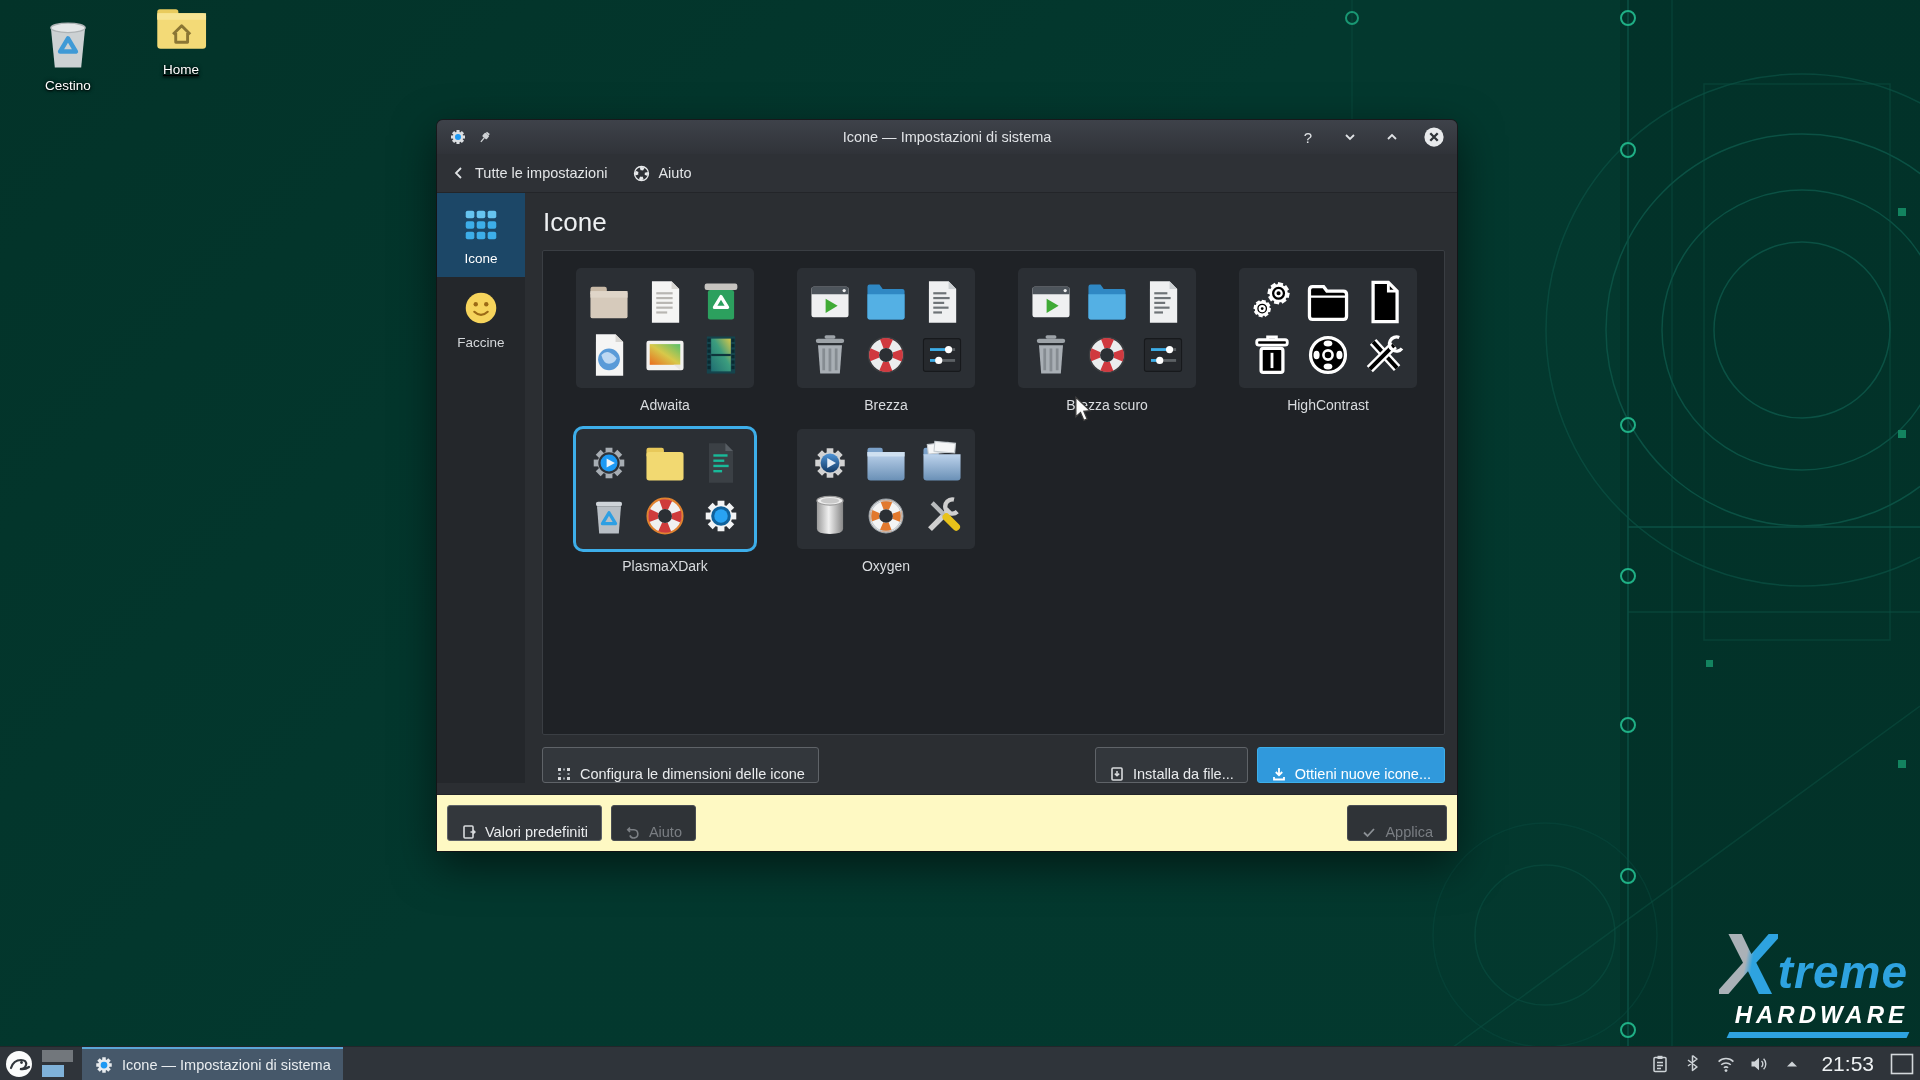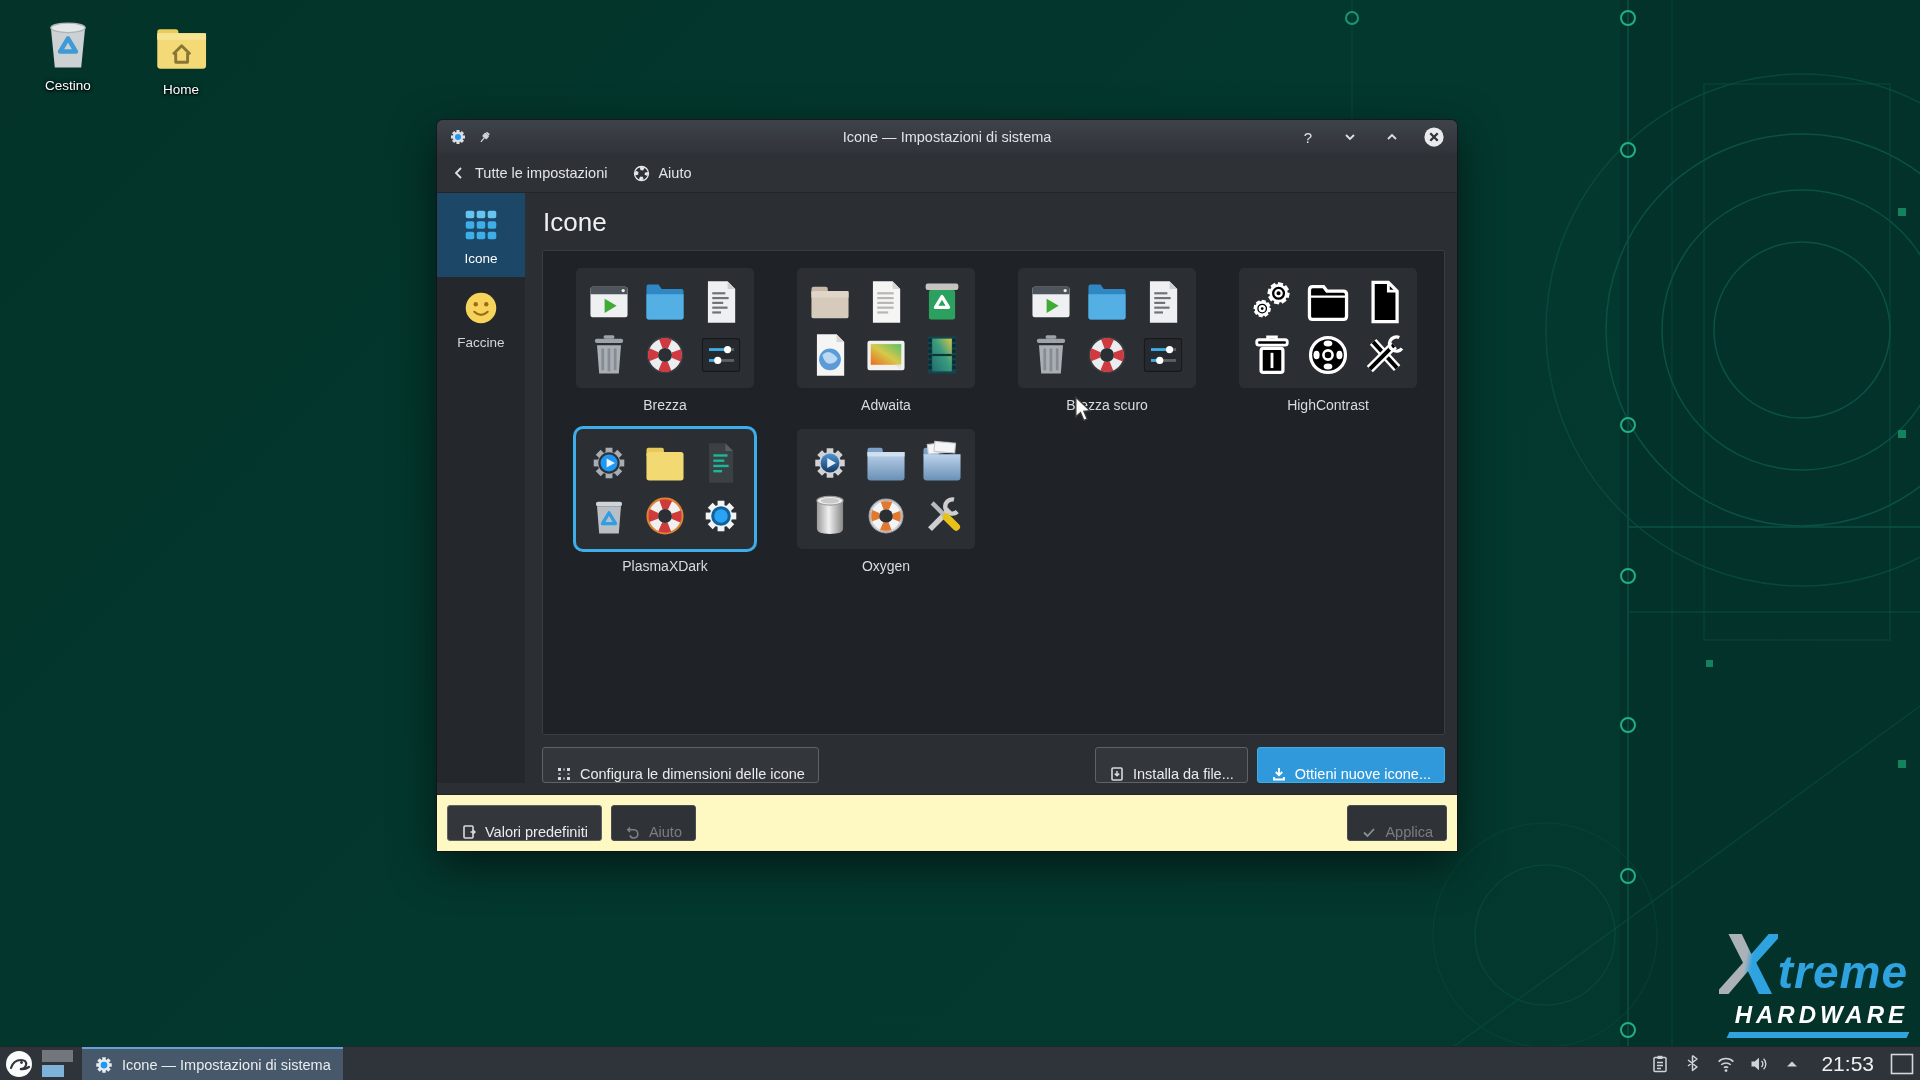"Home" div.desk-icon { text-decoration: none -> underline; top: 20px -> 0 }
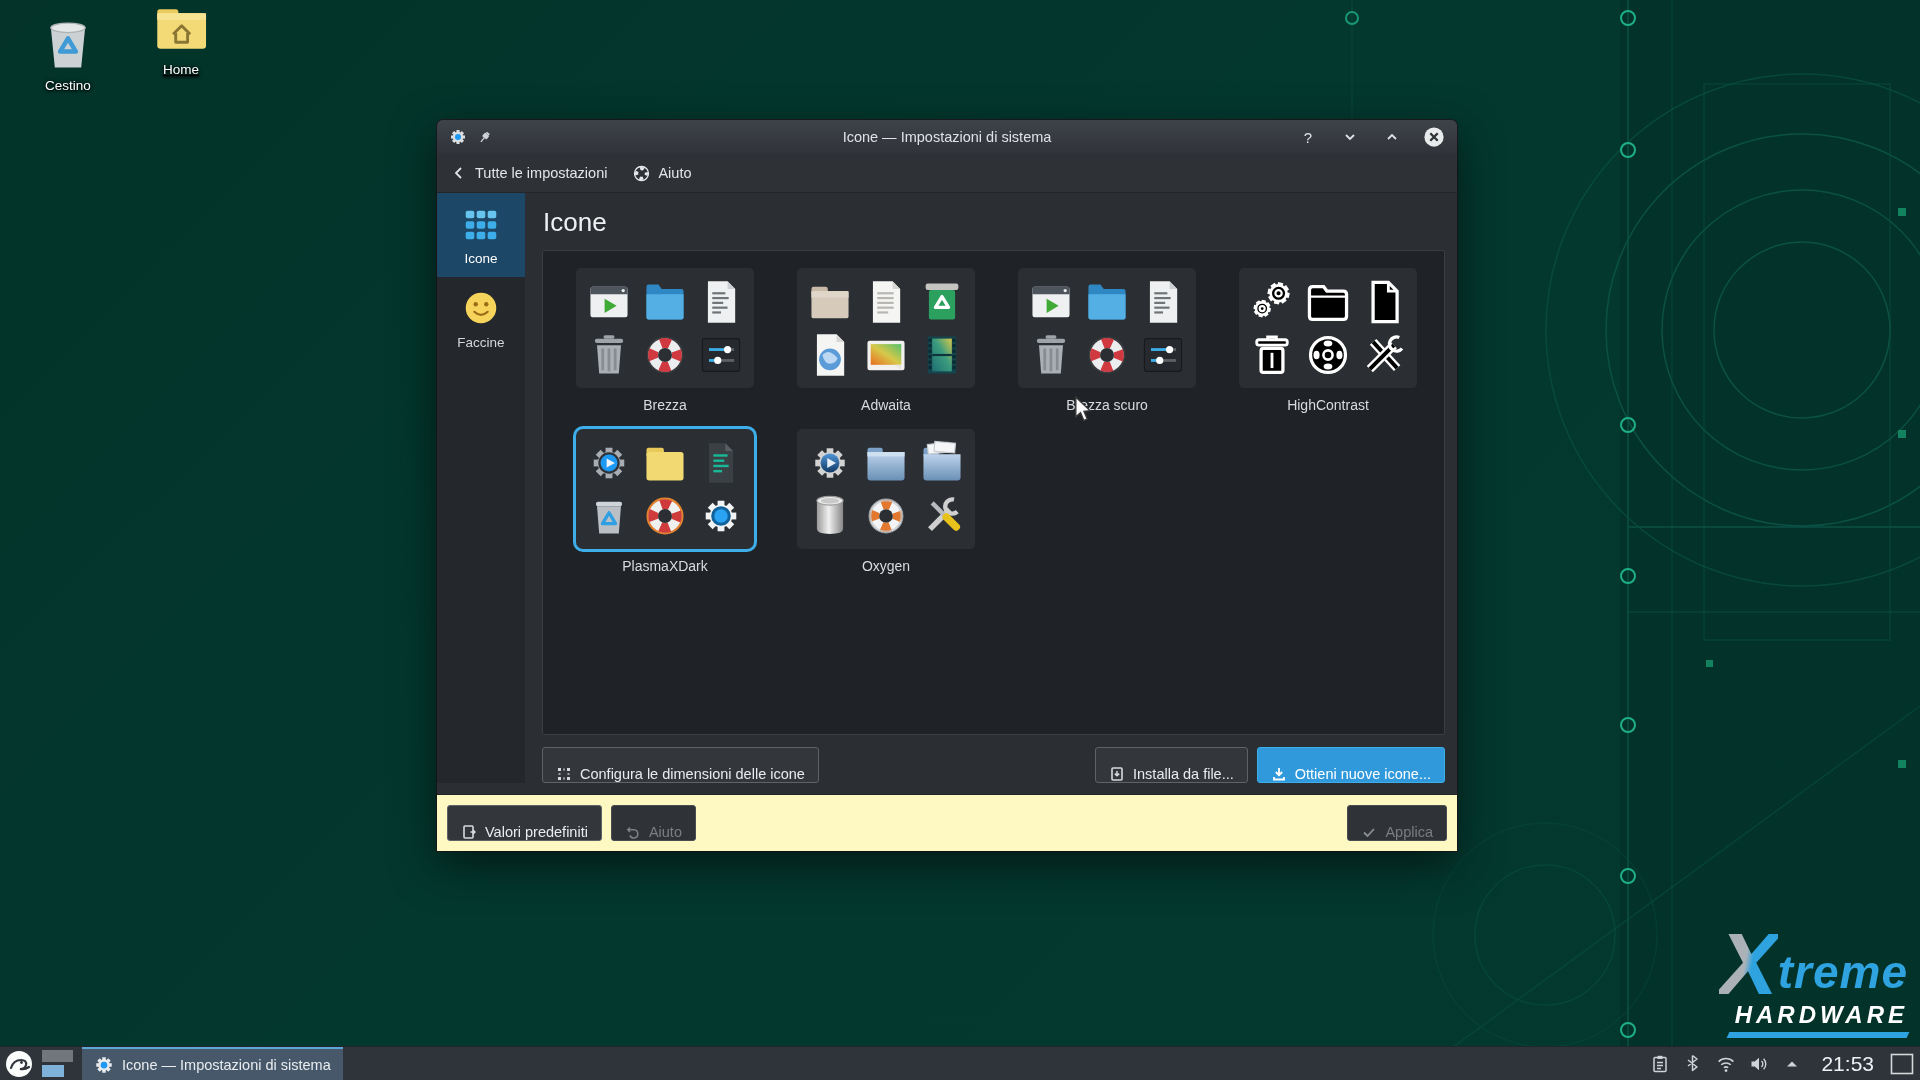"Brezza" div.theme-cell { order: before "Adwaita" -> after "Adwaita" }
